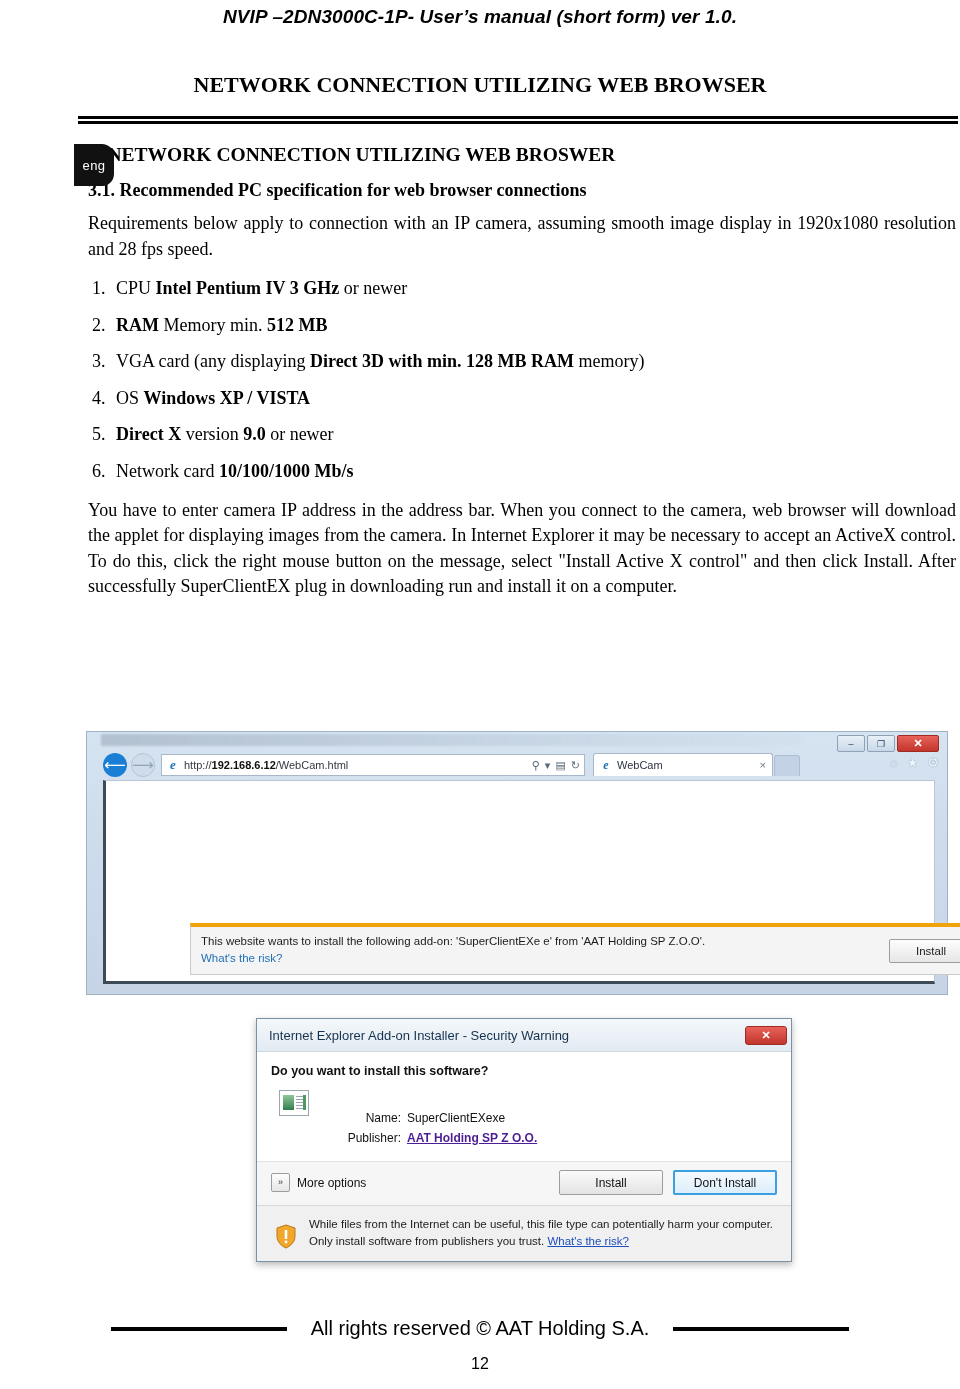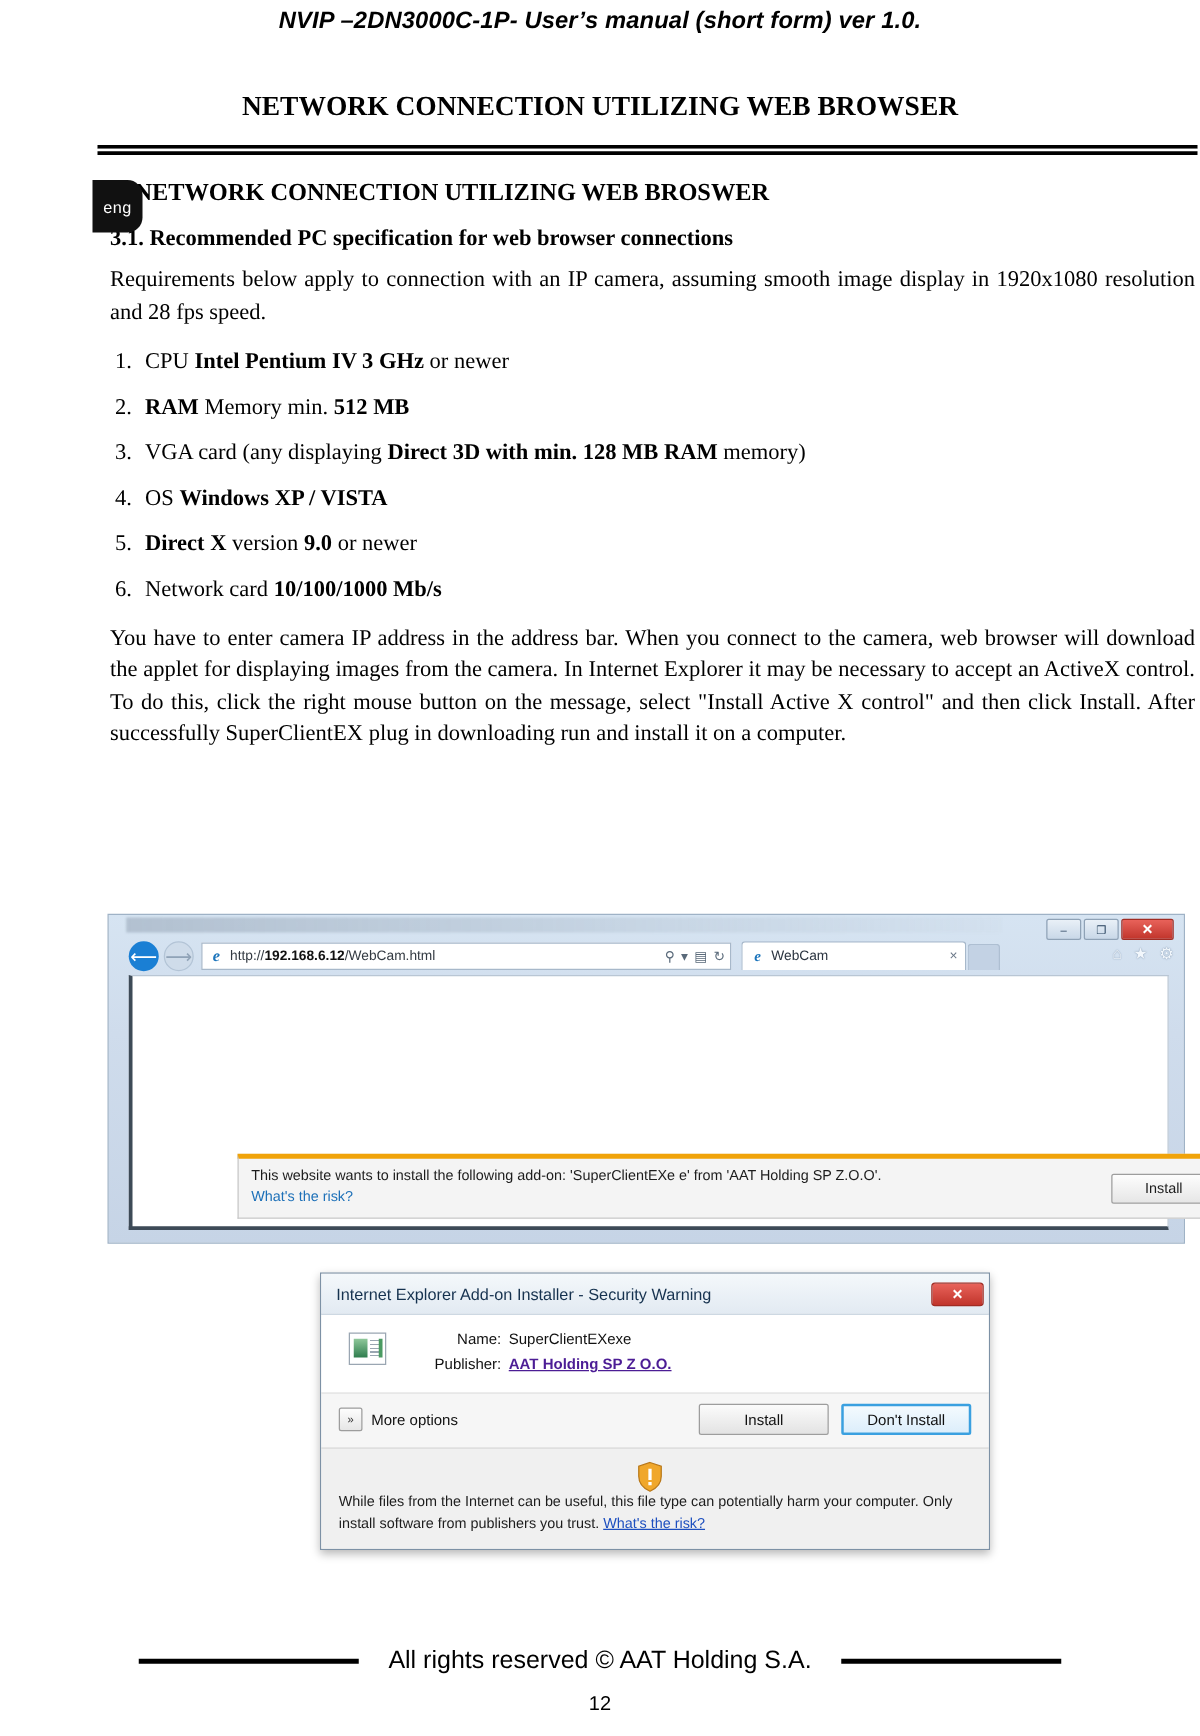"Do you want to install" div.sec-q { html: none -> <div>Do you want to install this software?</div> }
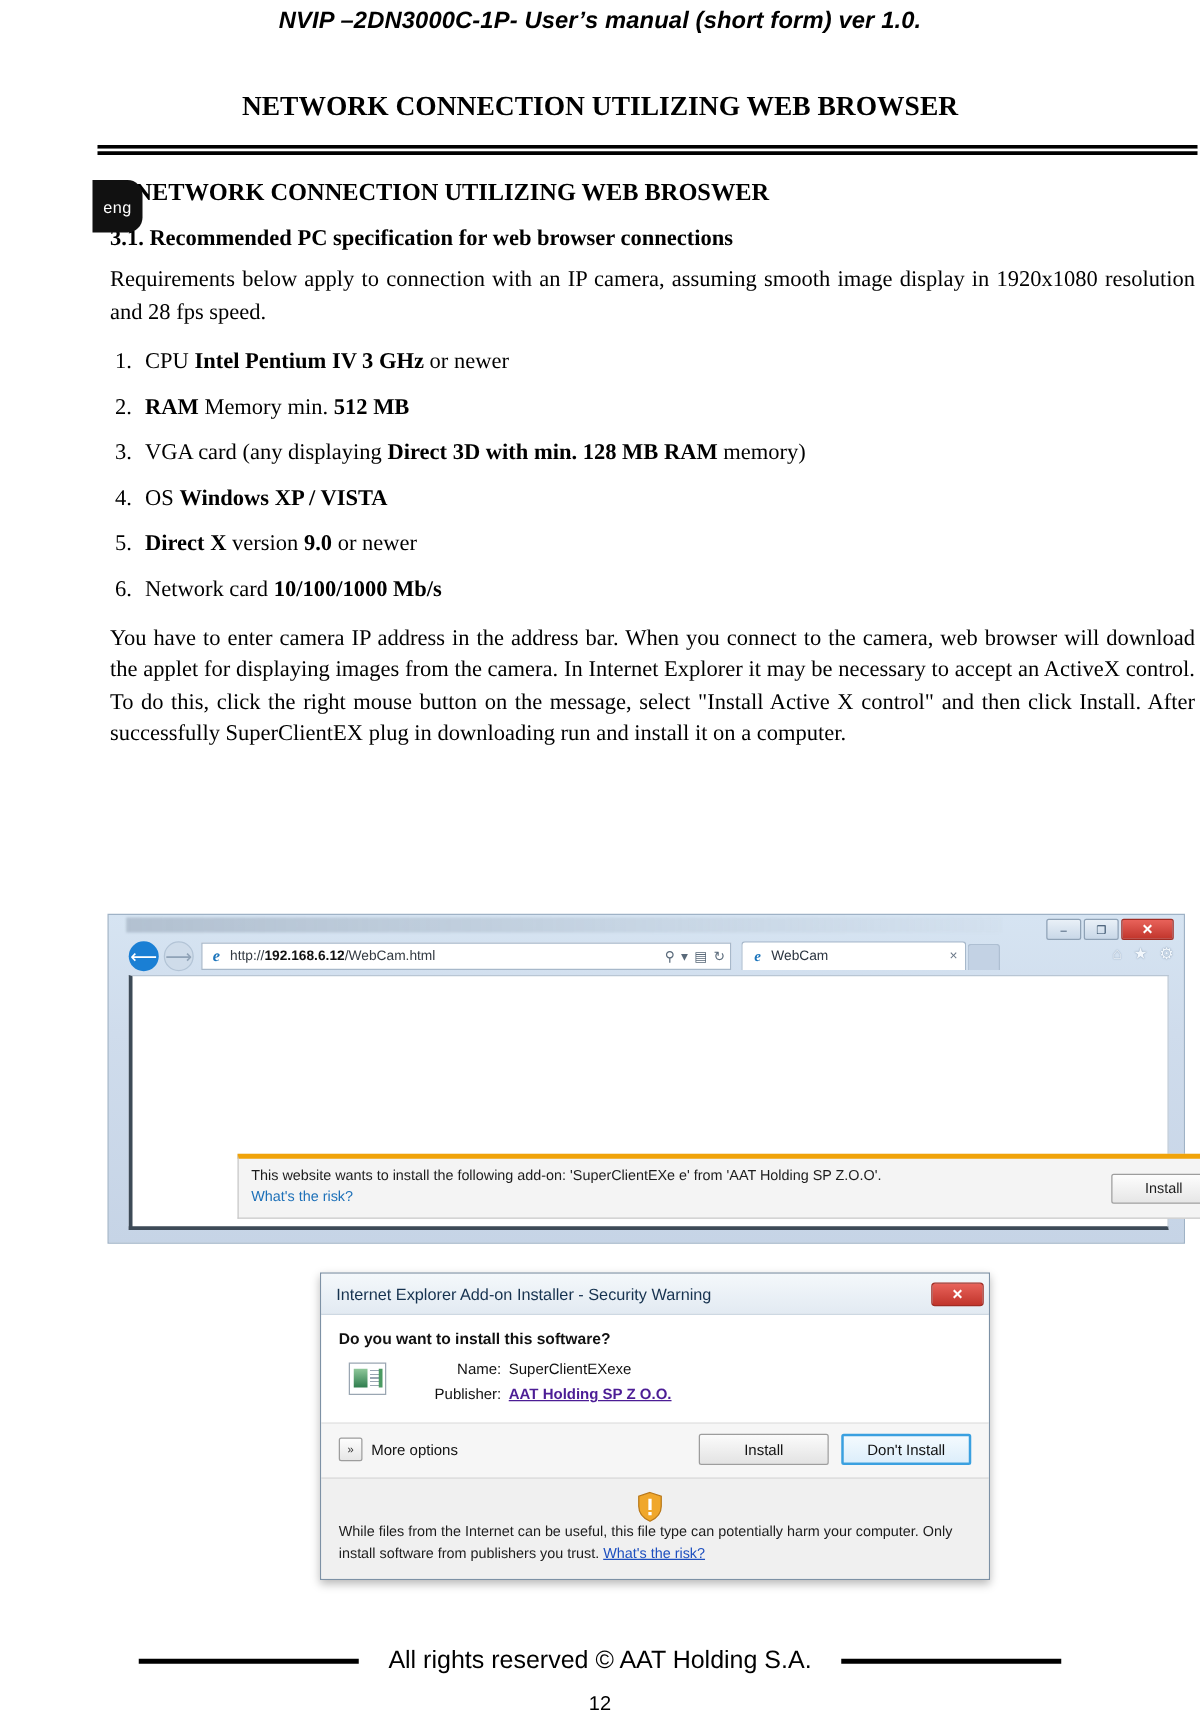"Name: SuperClientEXexe" .sec-fields { margin-top: none -> 23px }
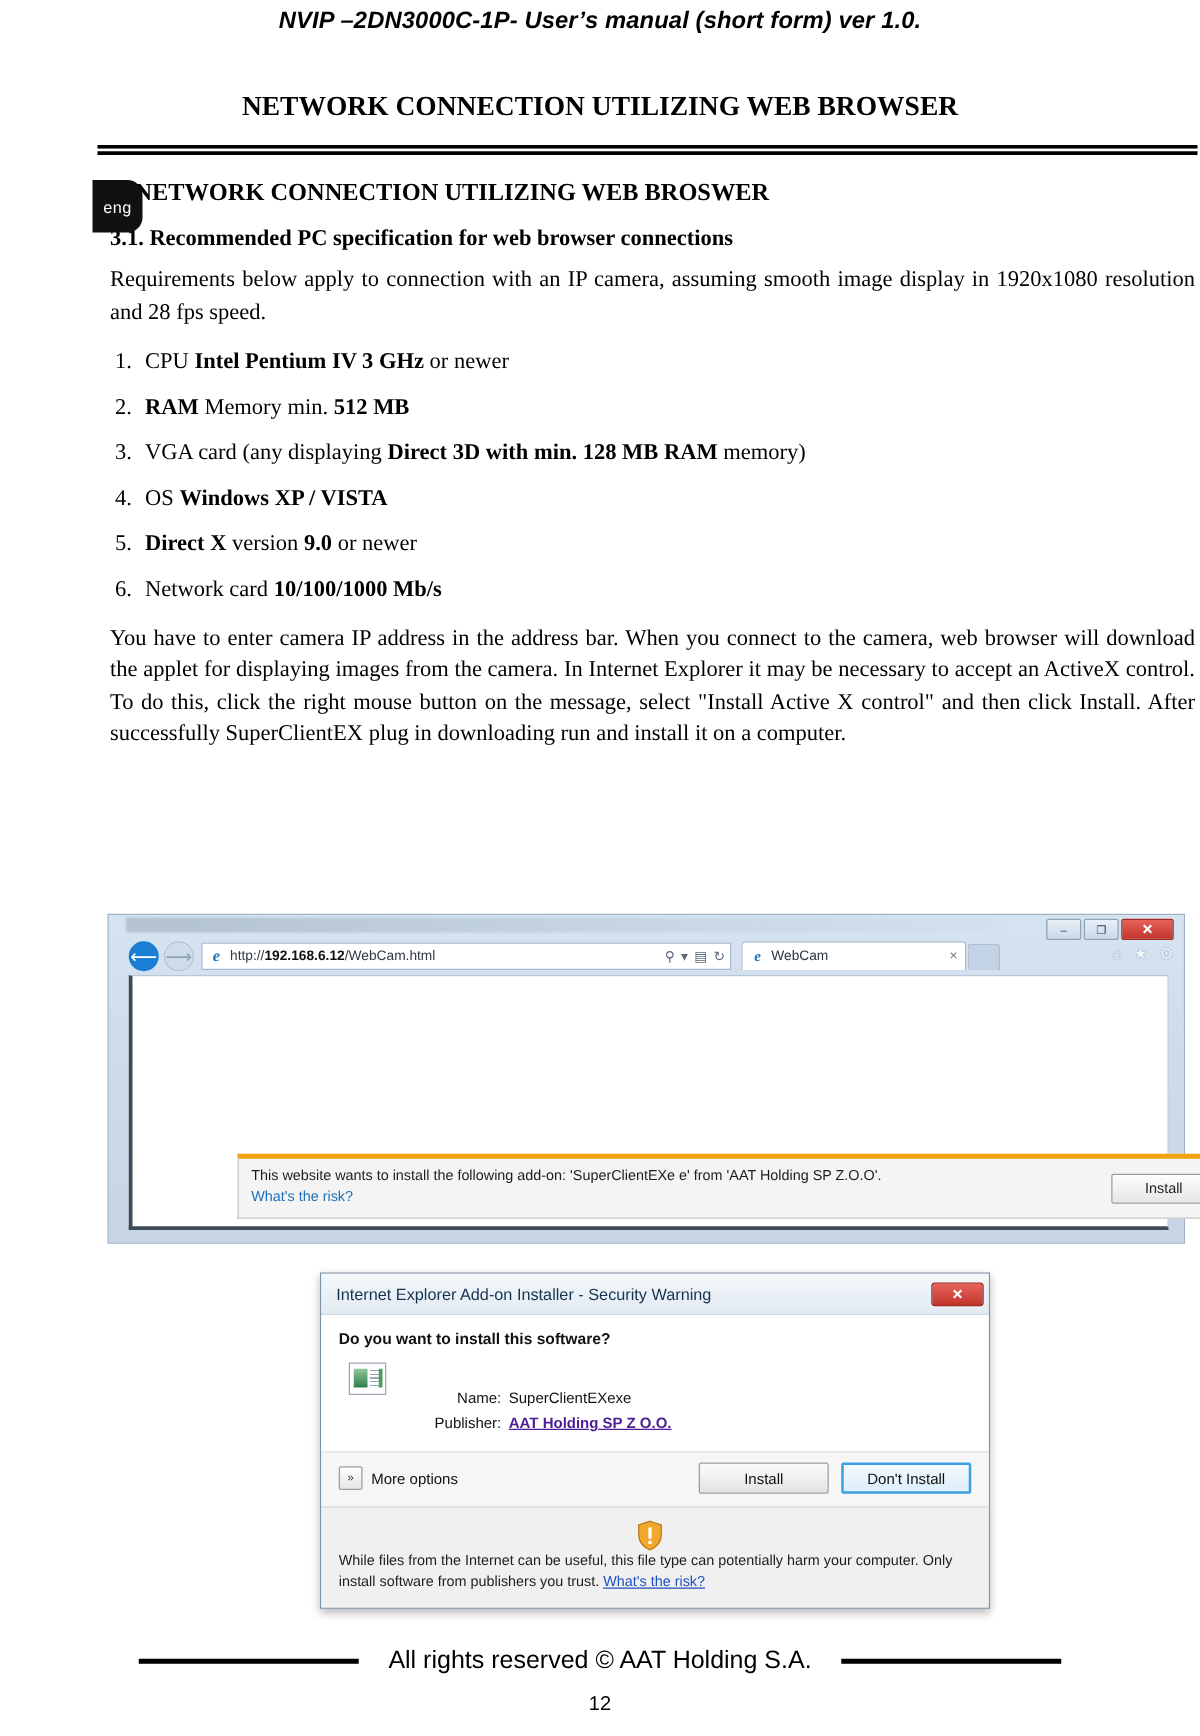"While files from the Internet" .sec-warn { align-items: center -> flex-end; flex-direction: column -> none }
